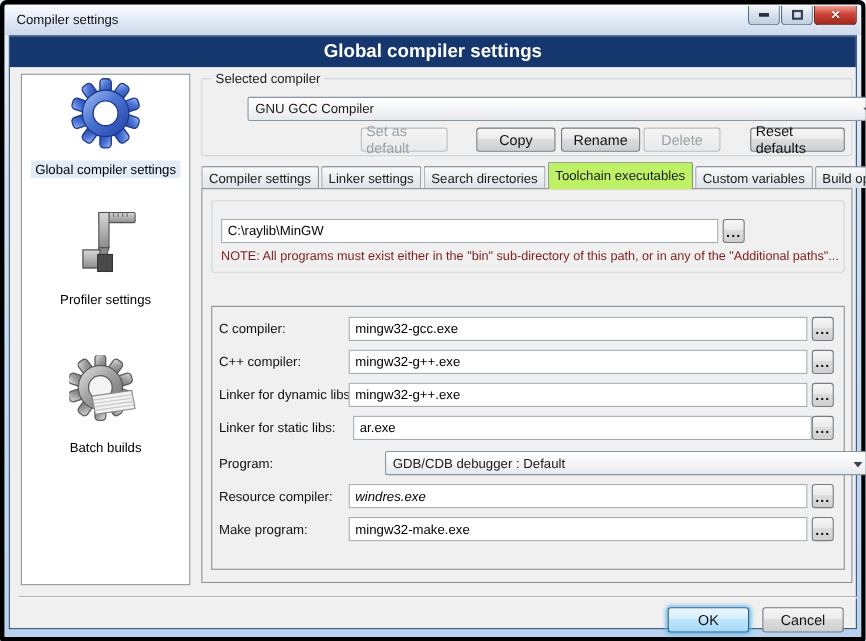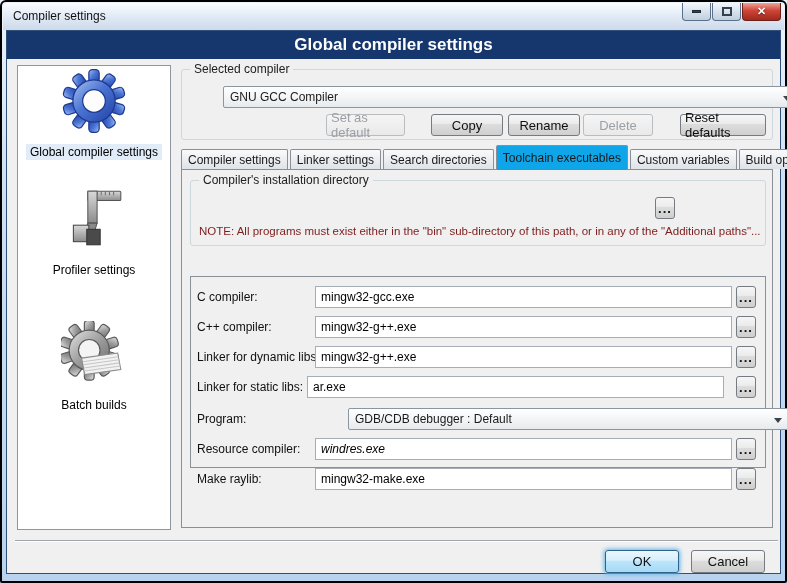"Compiler settings" .window { border: 2px solid #000000 -> 4px solid #000000 }
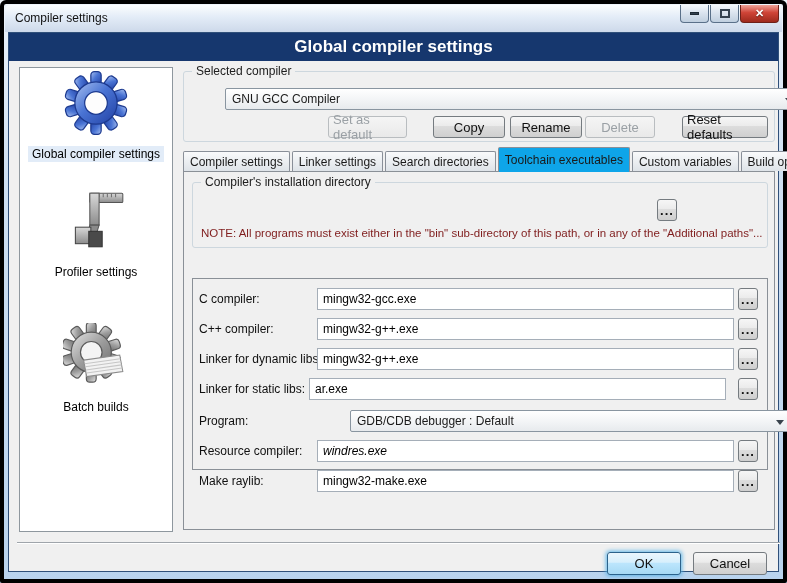"Toolchain executables" .tab.active { background: #0ea5e9 -> #bef264 }
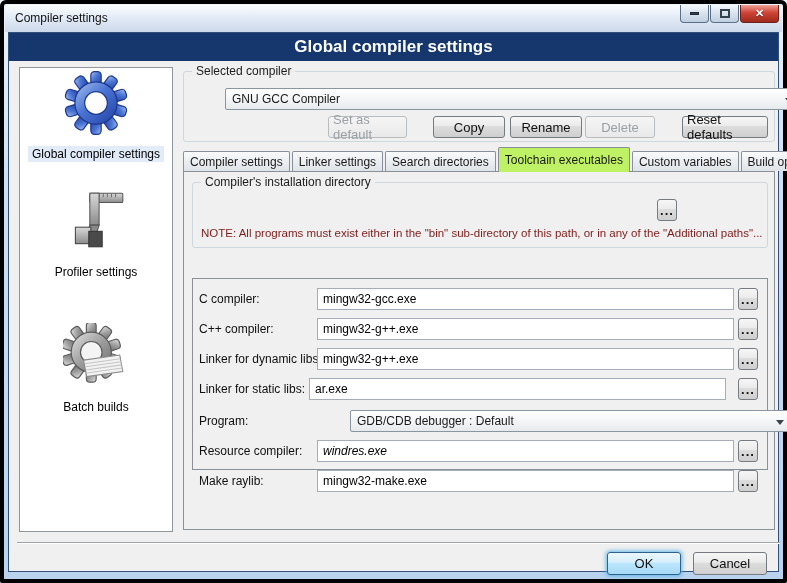"Compiler's installation directory" span.gb-label { html: <span>Compiler's installation directory</span> -> none }
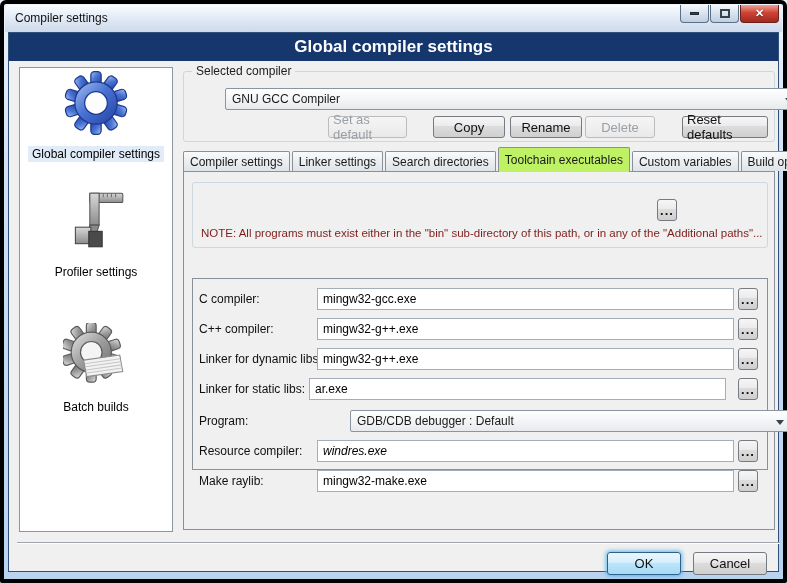"C:\raylib\MinGW" input.textbox { html: none -> <input> }
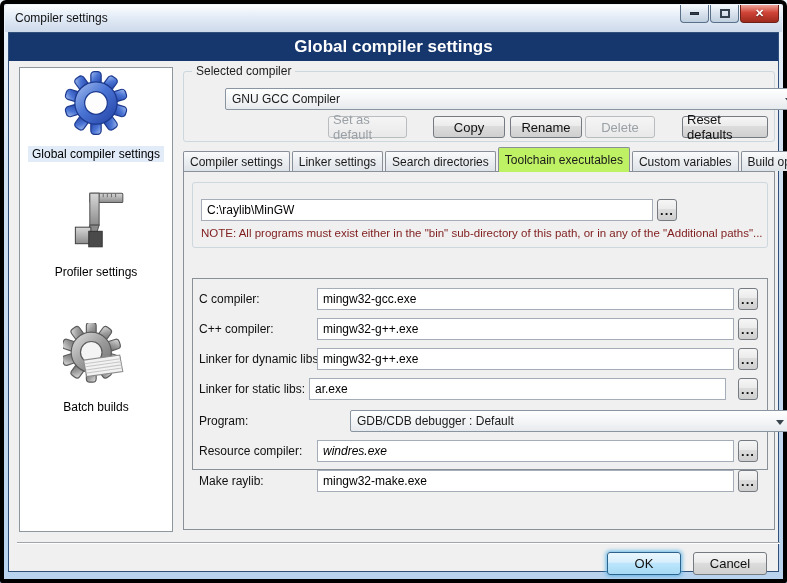"C compiler:" div.panel { height: 192px -> 240px }
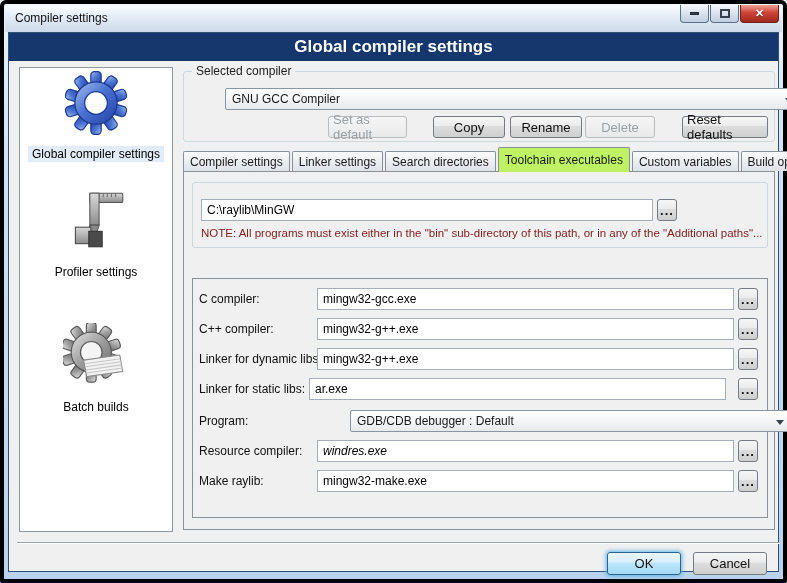"ar.exe" input.textbox { left: 116px -> 128px }
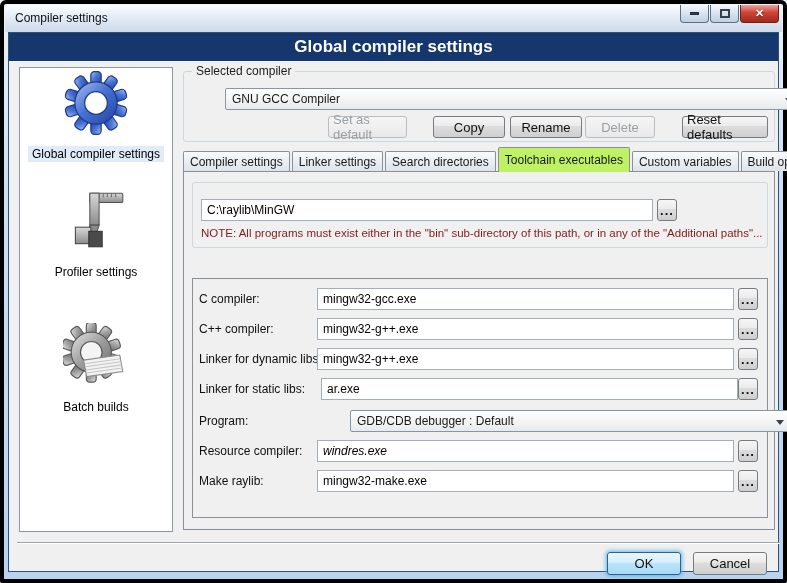"Make raylib:" span.flabel { text: raylib -> program }
